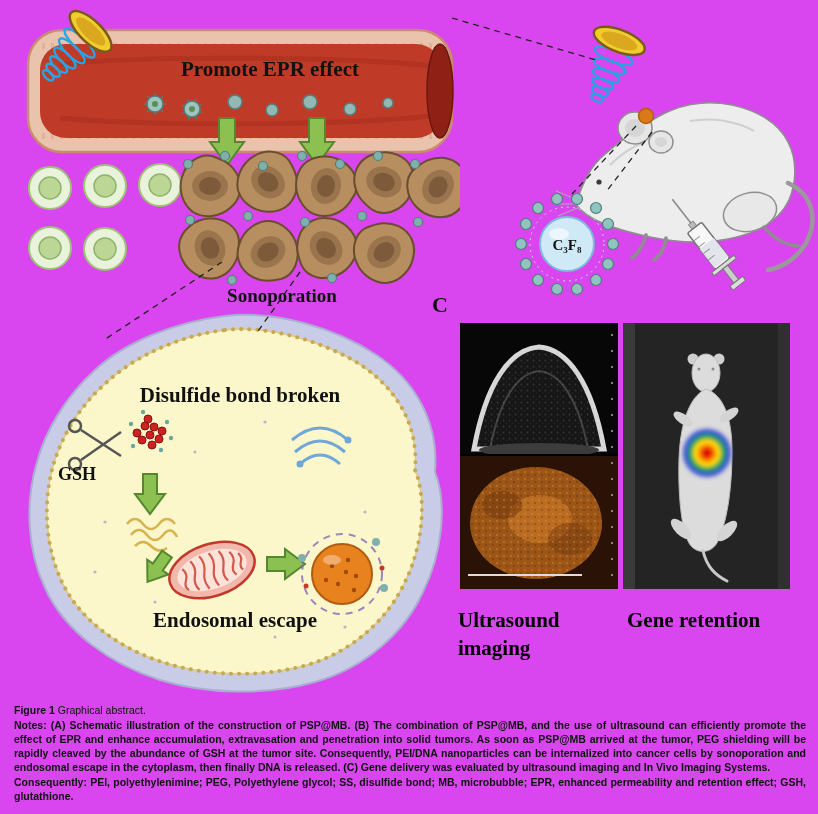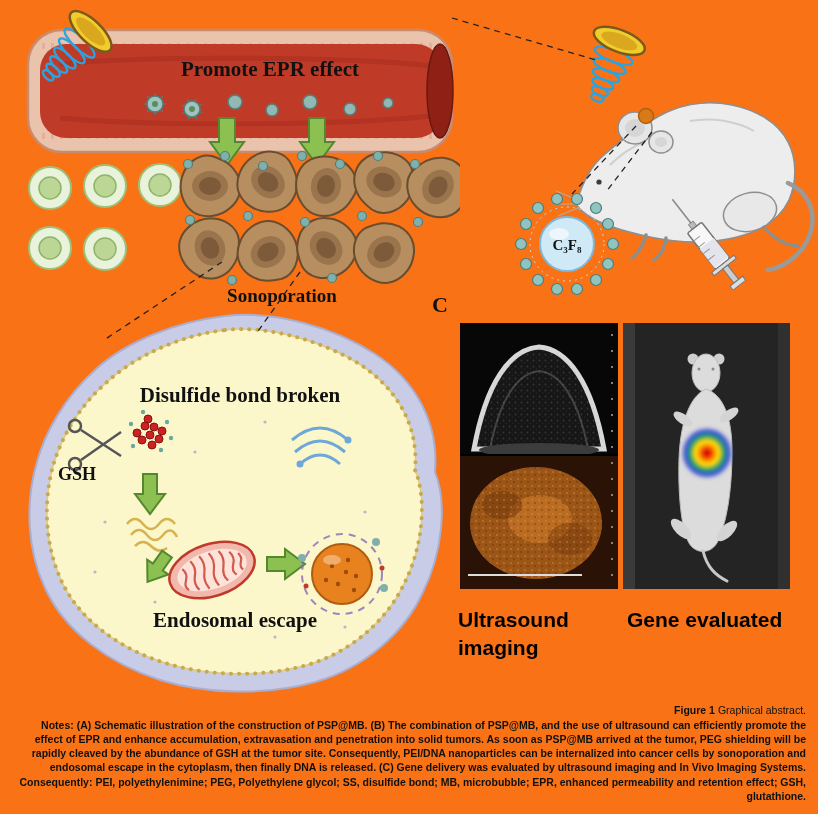"Promote EPR effect" .canvas { background: #f97316 -> #d946ef }
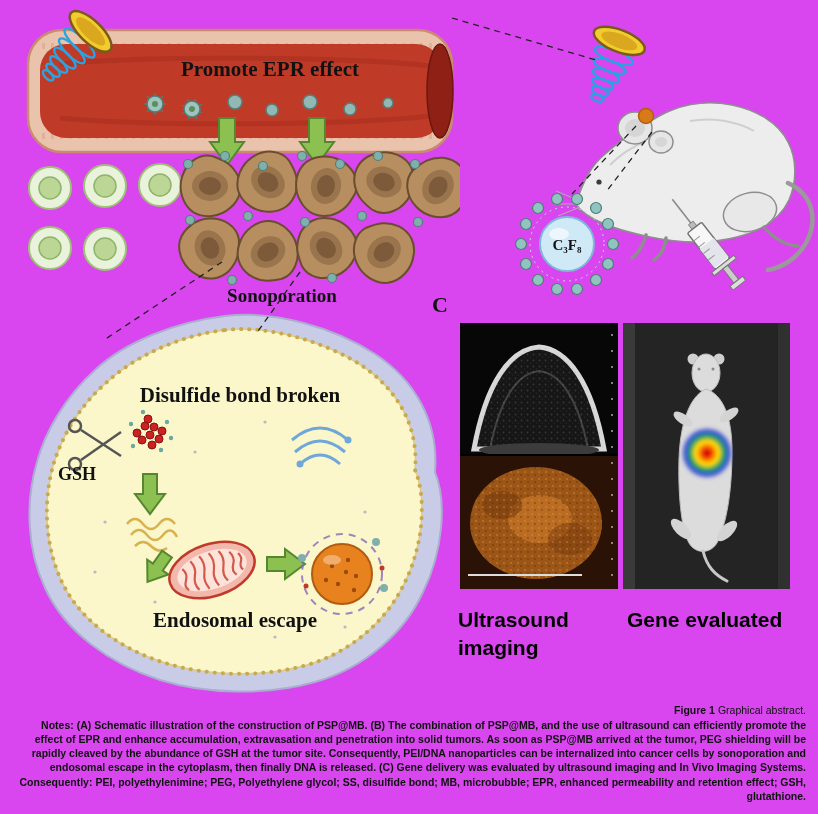"Ultrasound imaging" .img-label { font-family: Liberation Sans, sans-serif -> Liberation Serif, serif }
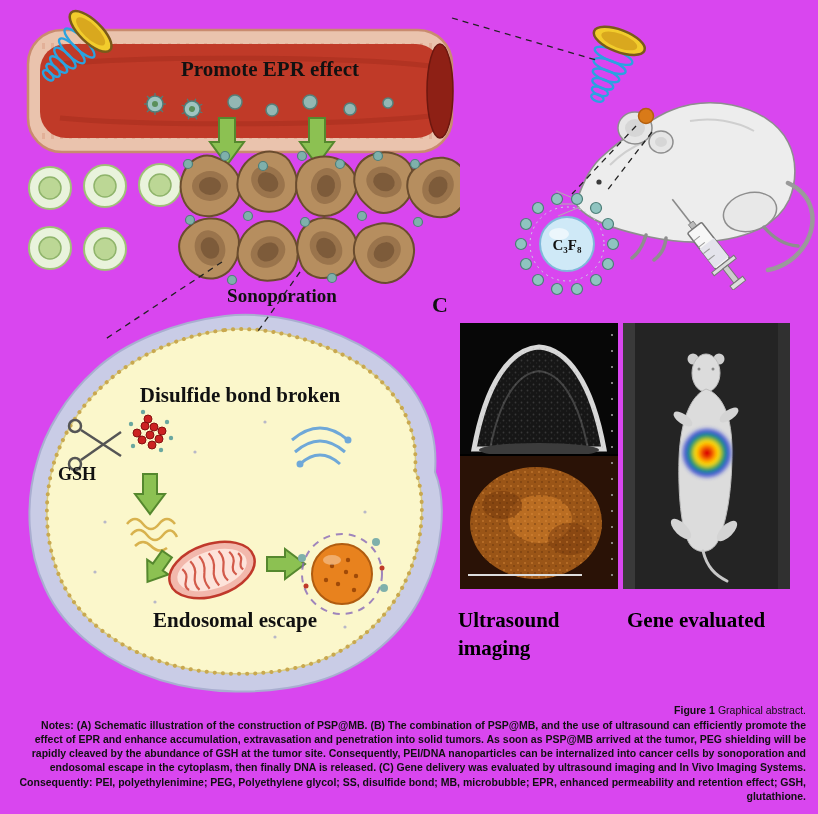"Gene evaluated" div.abs { text: evaluated -> retention }
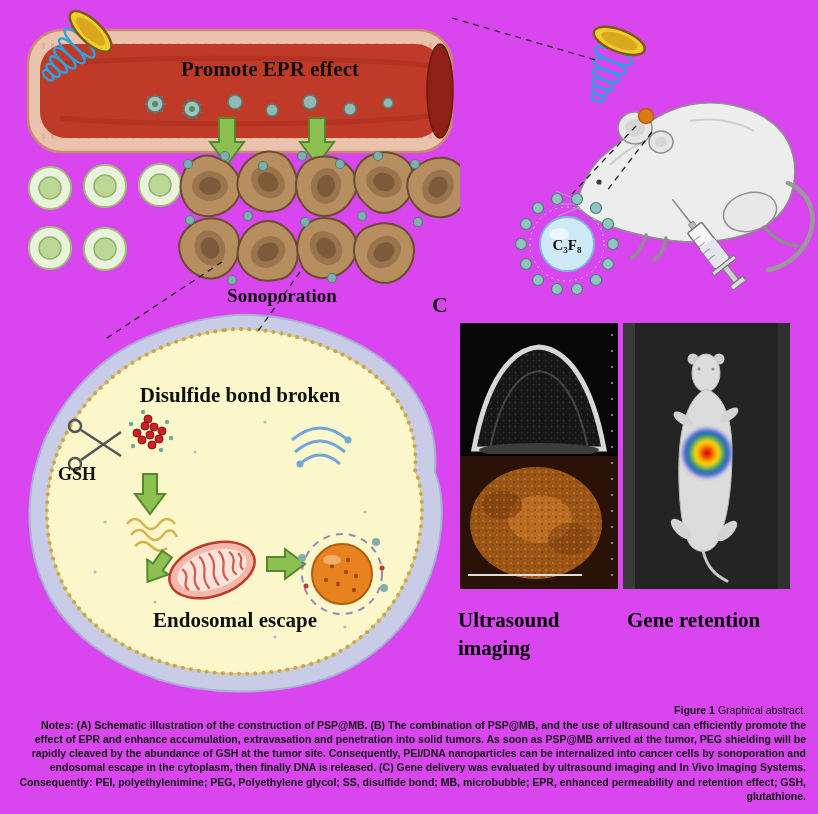"Figure 1 Graphical abstract." .caption p { text-align: right -> none }
